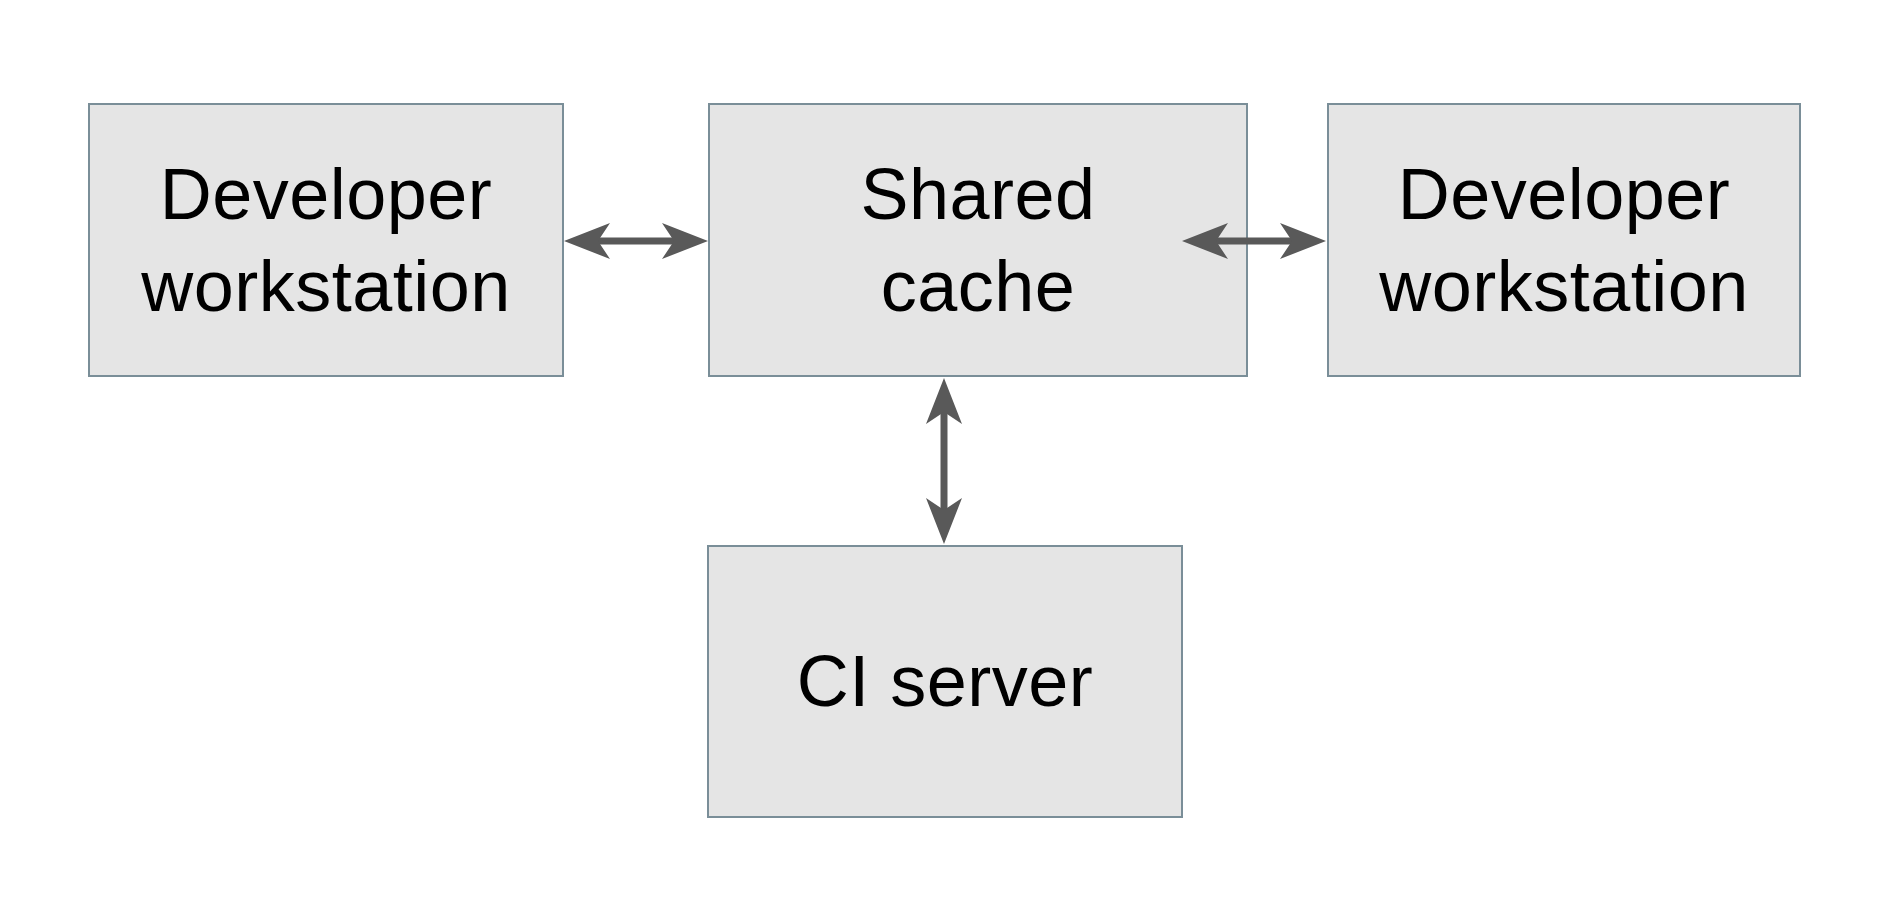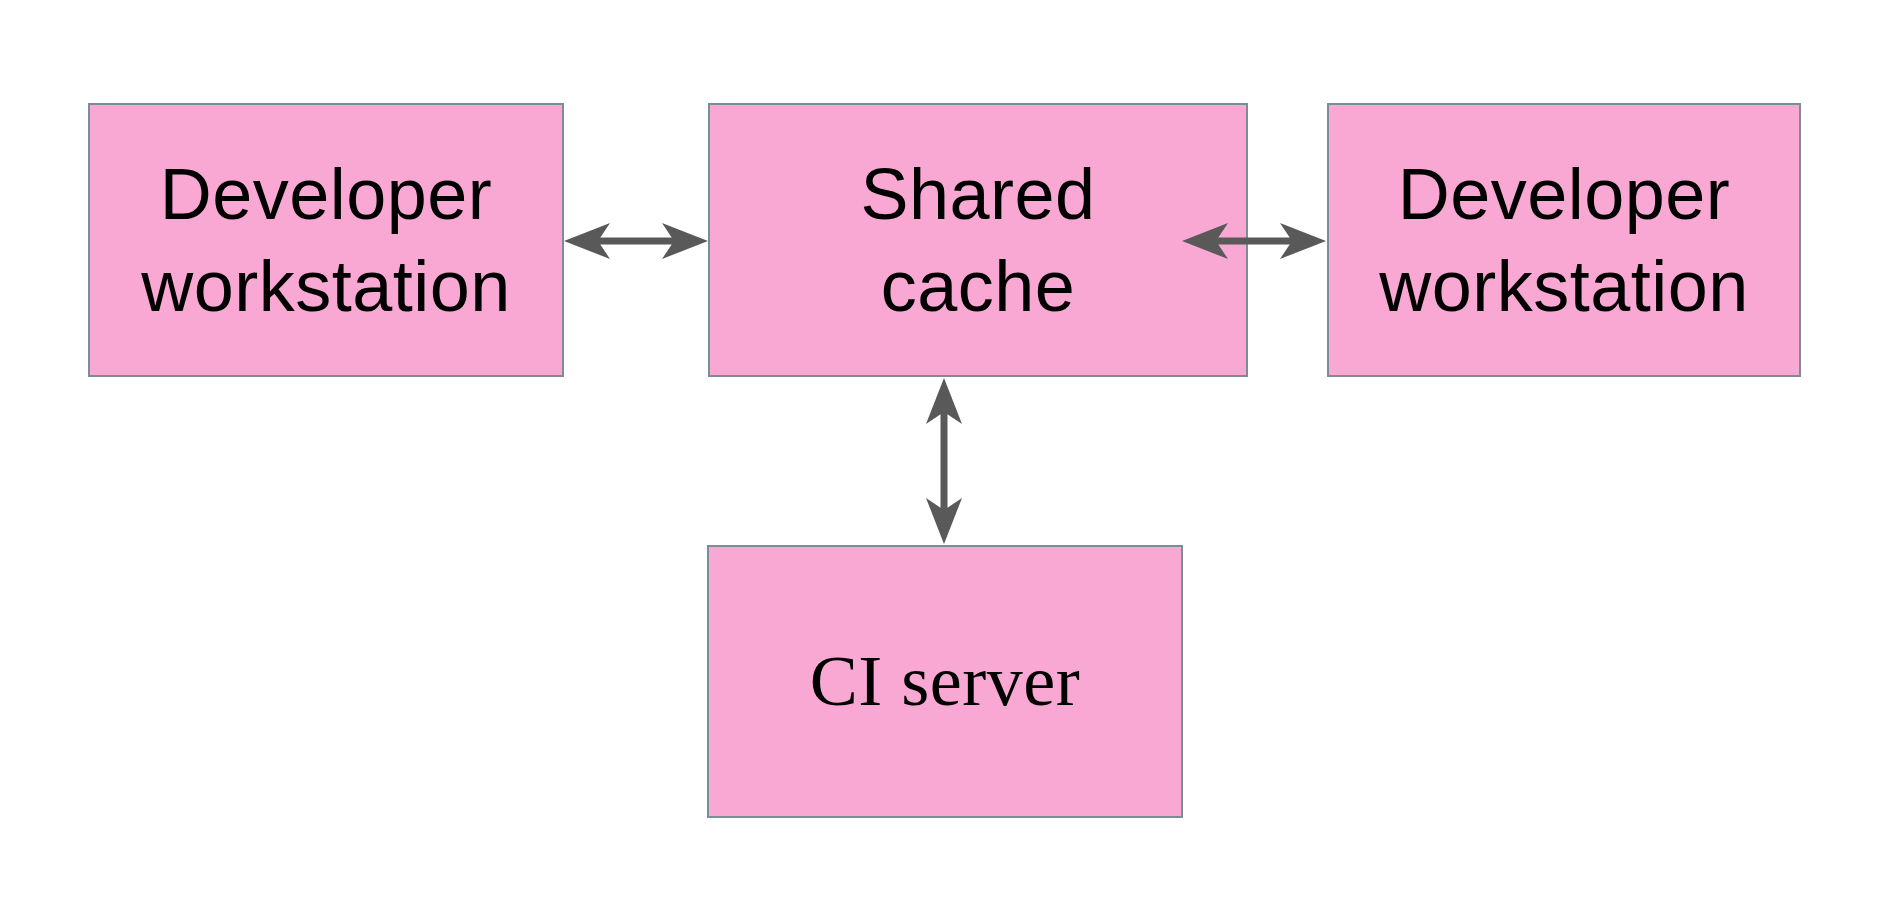"Developer" .node { background: #f9a8d4 -> #e5e5e5 }
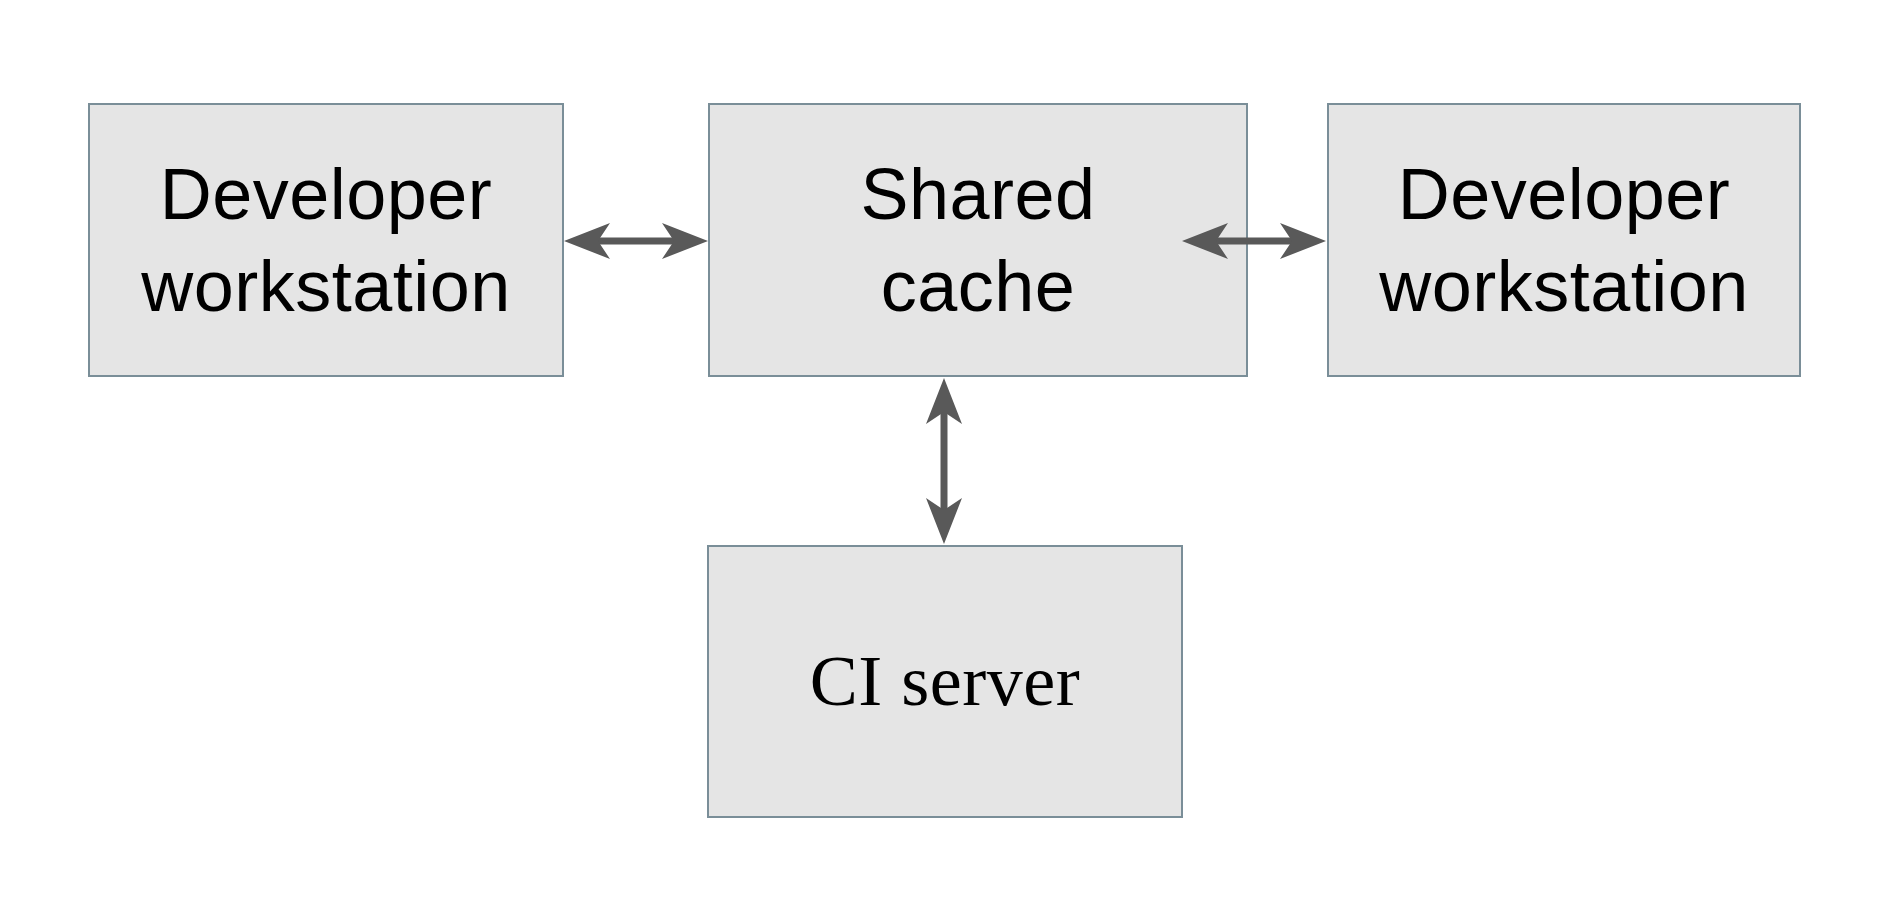"CI server" .node-ci { font-family: Liberation Serif, serif -> none }
